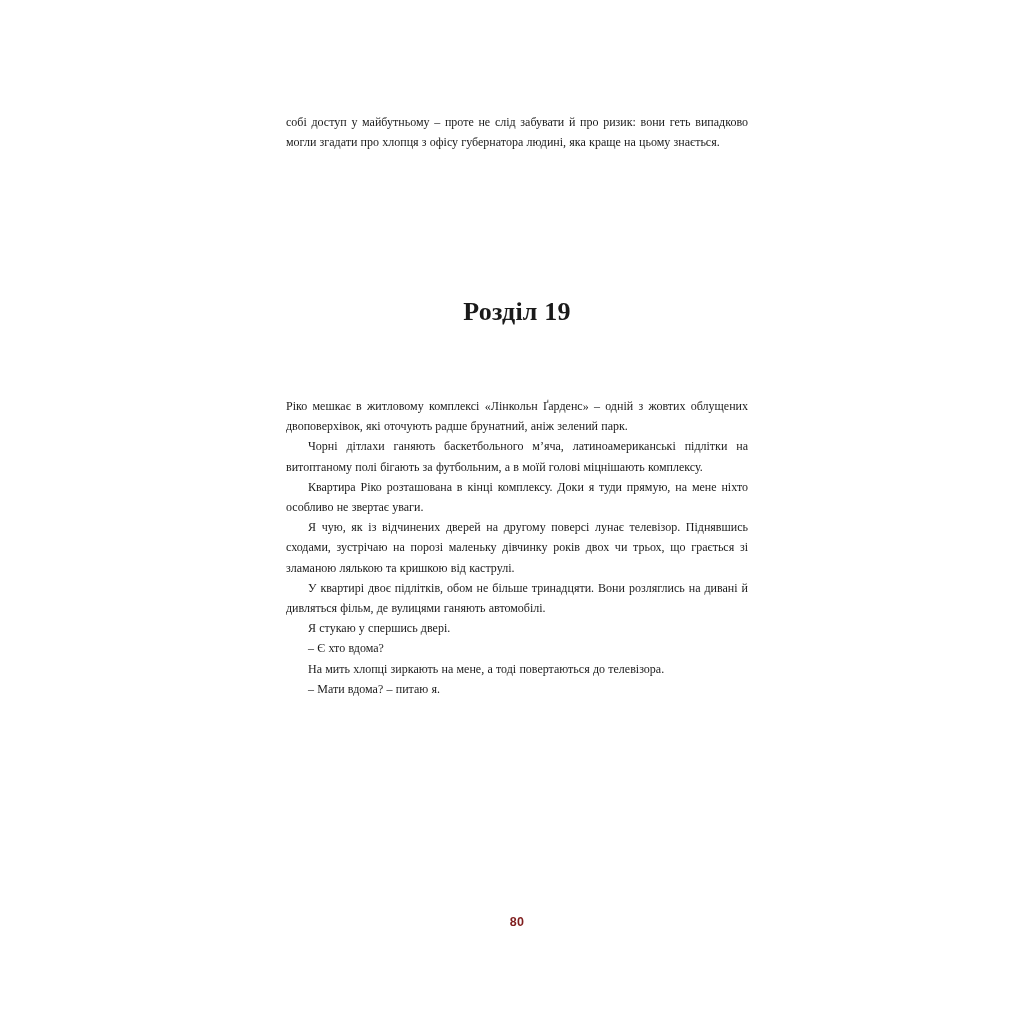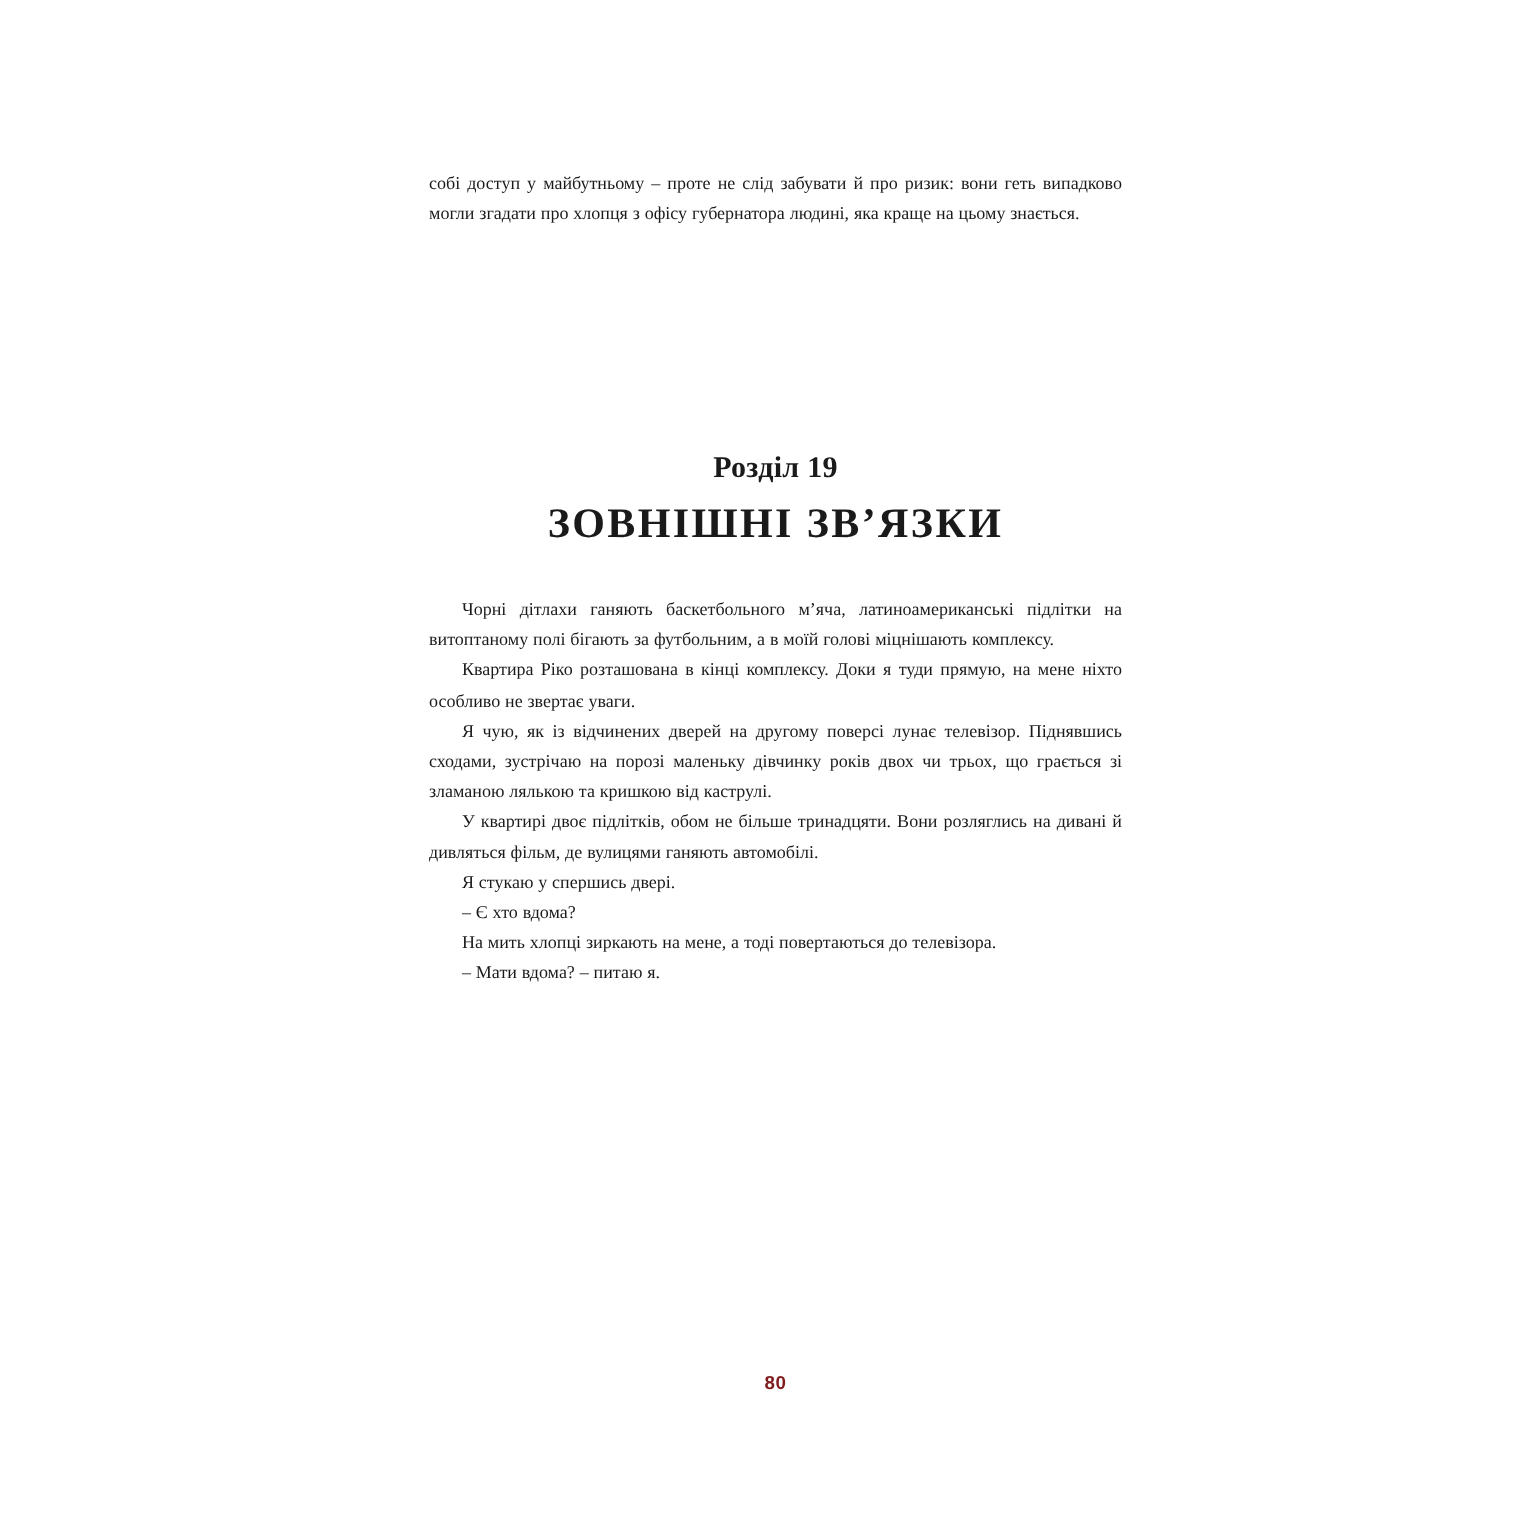"Розділ 19" .chapter-number { font-size: 20px -> 26px }
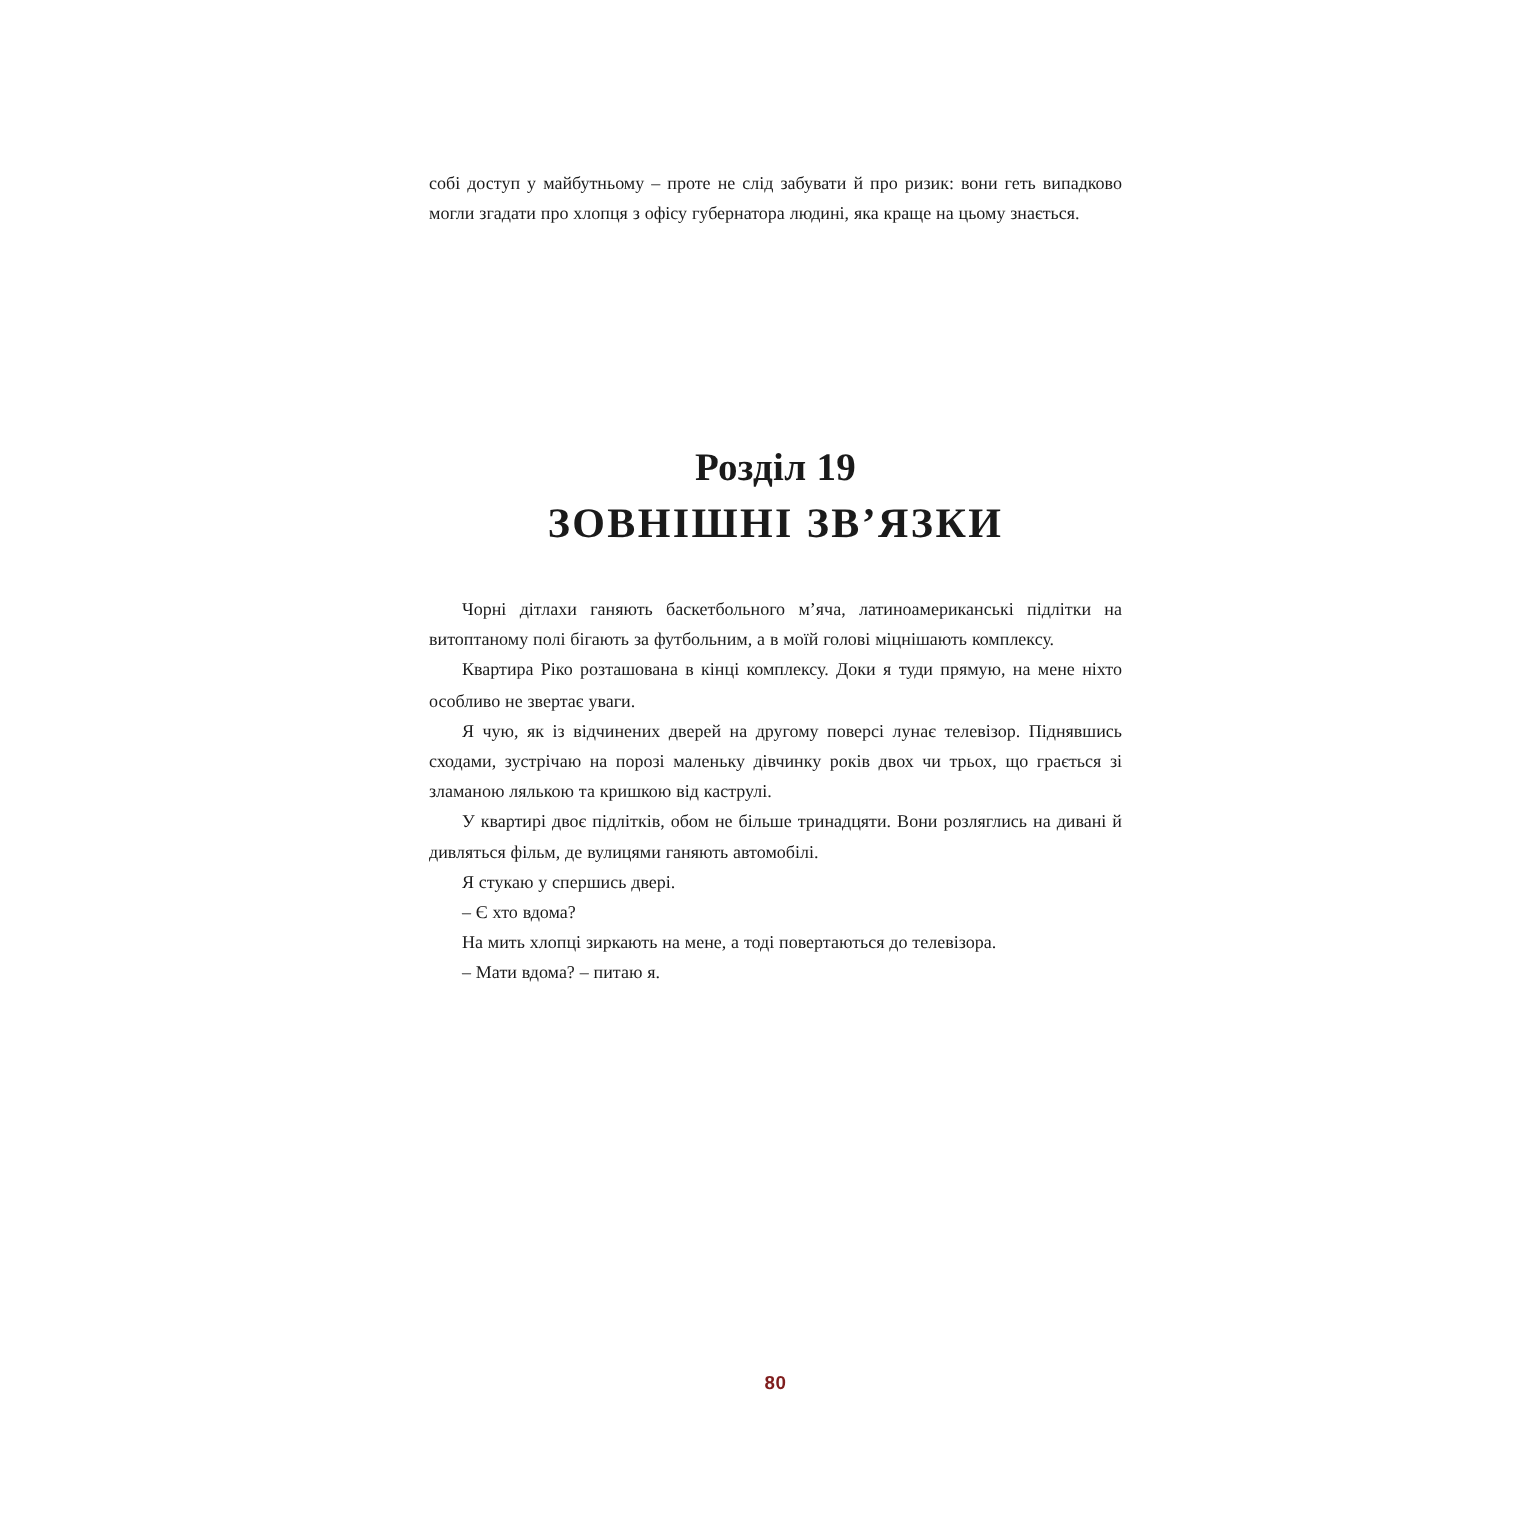"ЗОВНІШНІ ЗВ’ЯЗКИ" h1.chapter-title { html: <h1>ЗОВНІШНІ ЗВ’ЯЗКИ</h1> -> none }
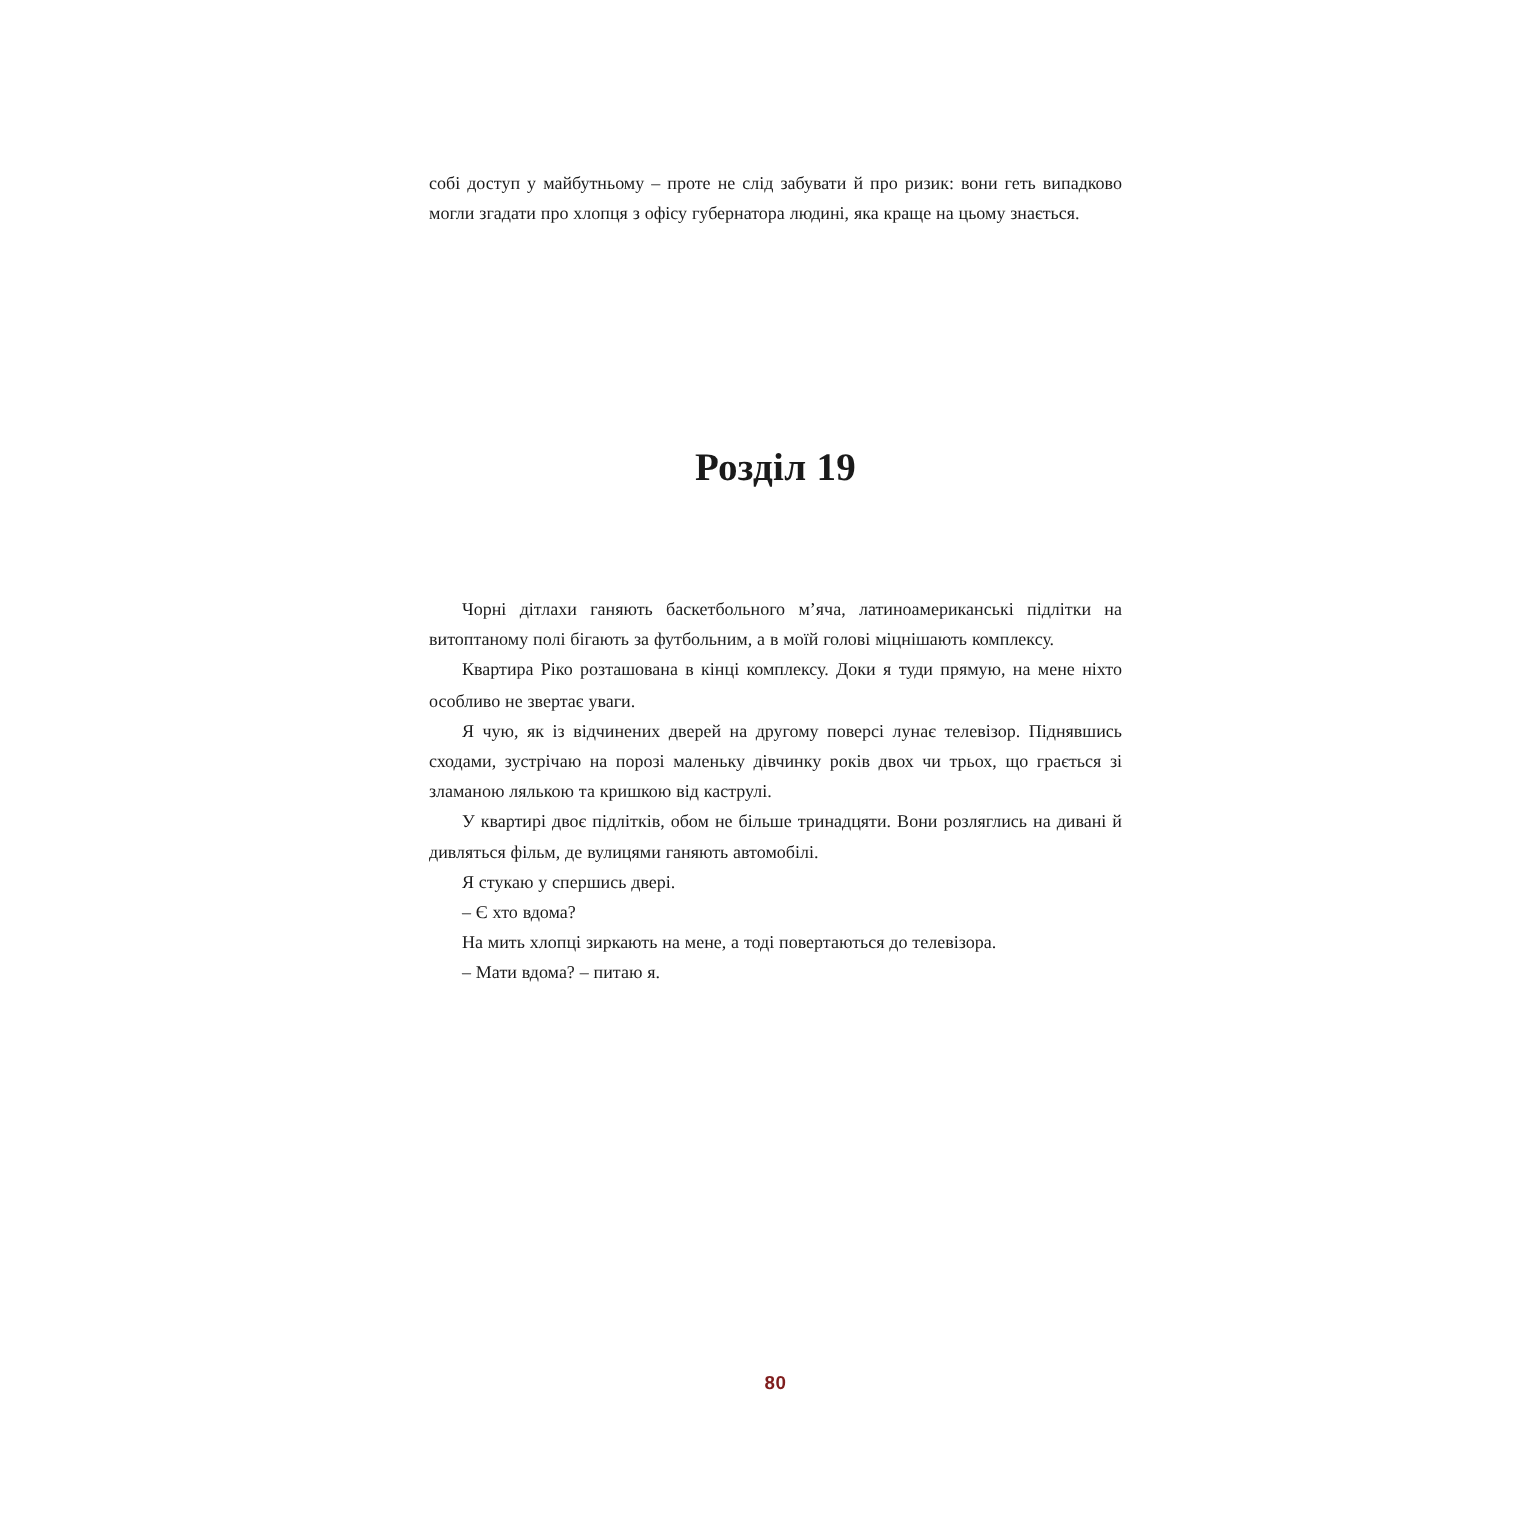"Ріко мешкає в житловому комплексі" p.para { html: none -> <p>Ріко мешкає в житловому комплексі «Лінкольн Ґарденс» – одній з жовтих облущених двоповерхівок, які оточують радше брунатний, аніж зелений парк.</p> }
